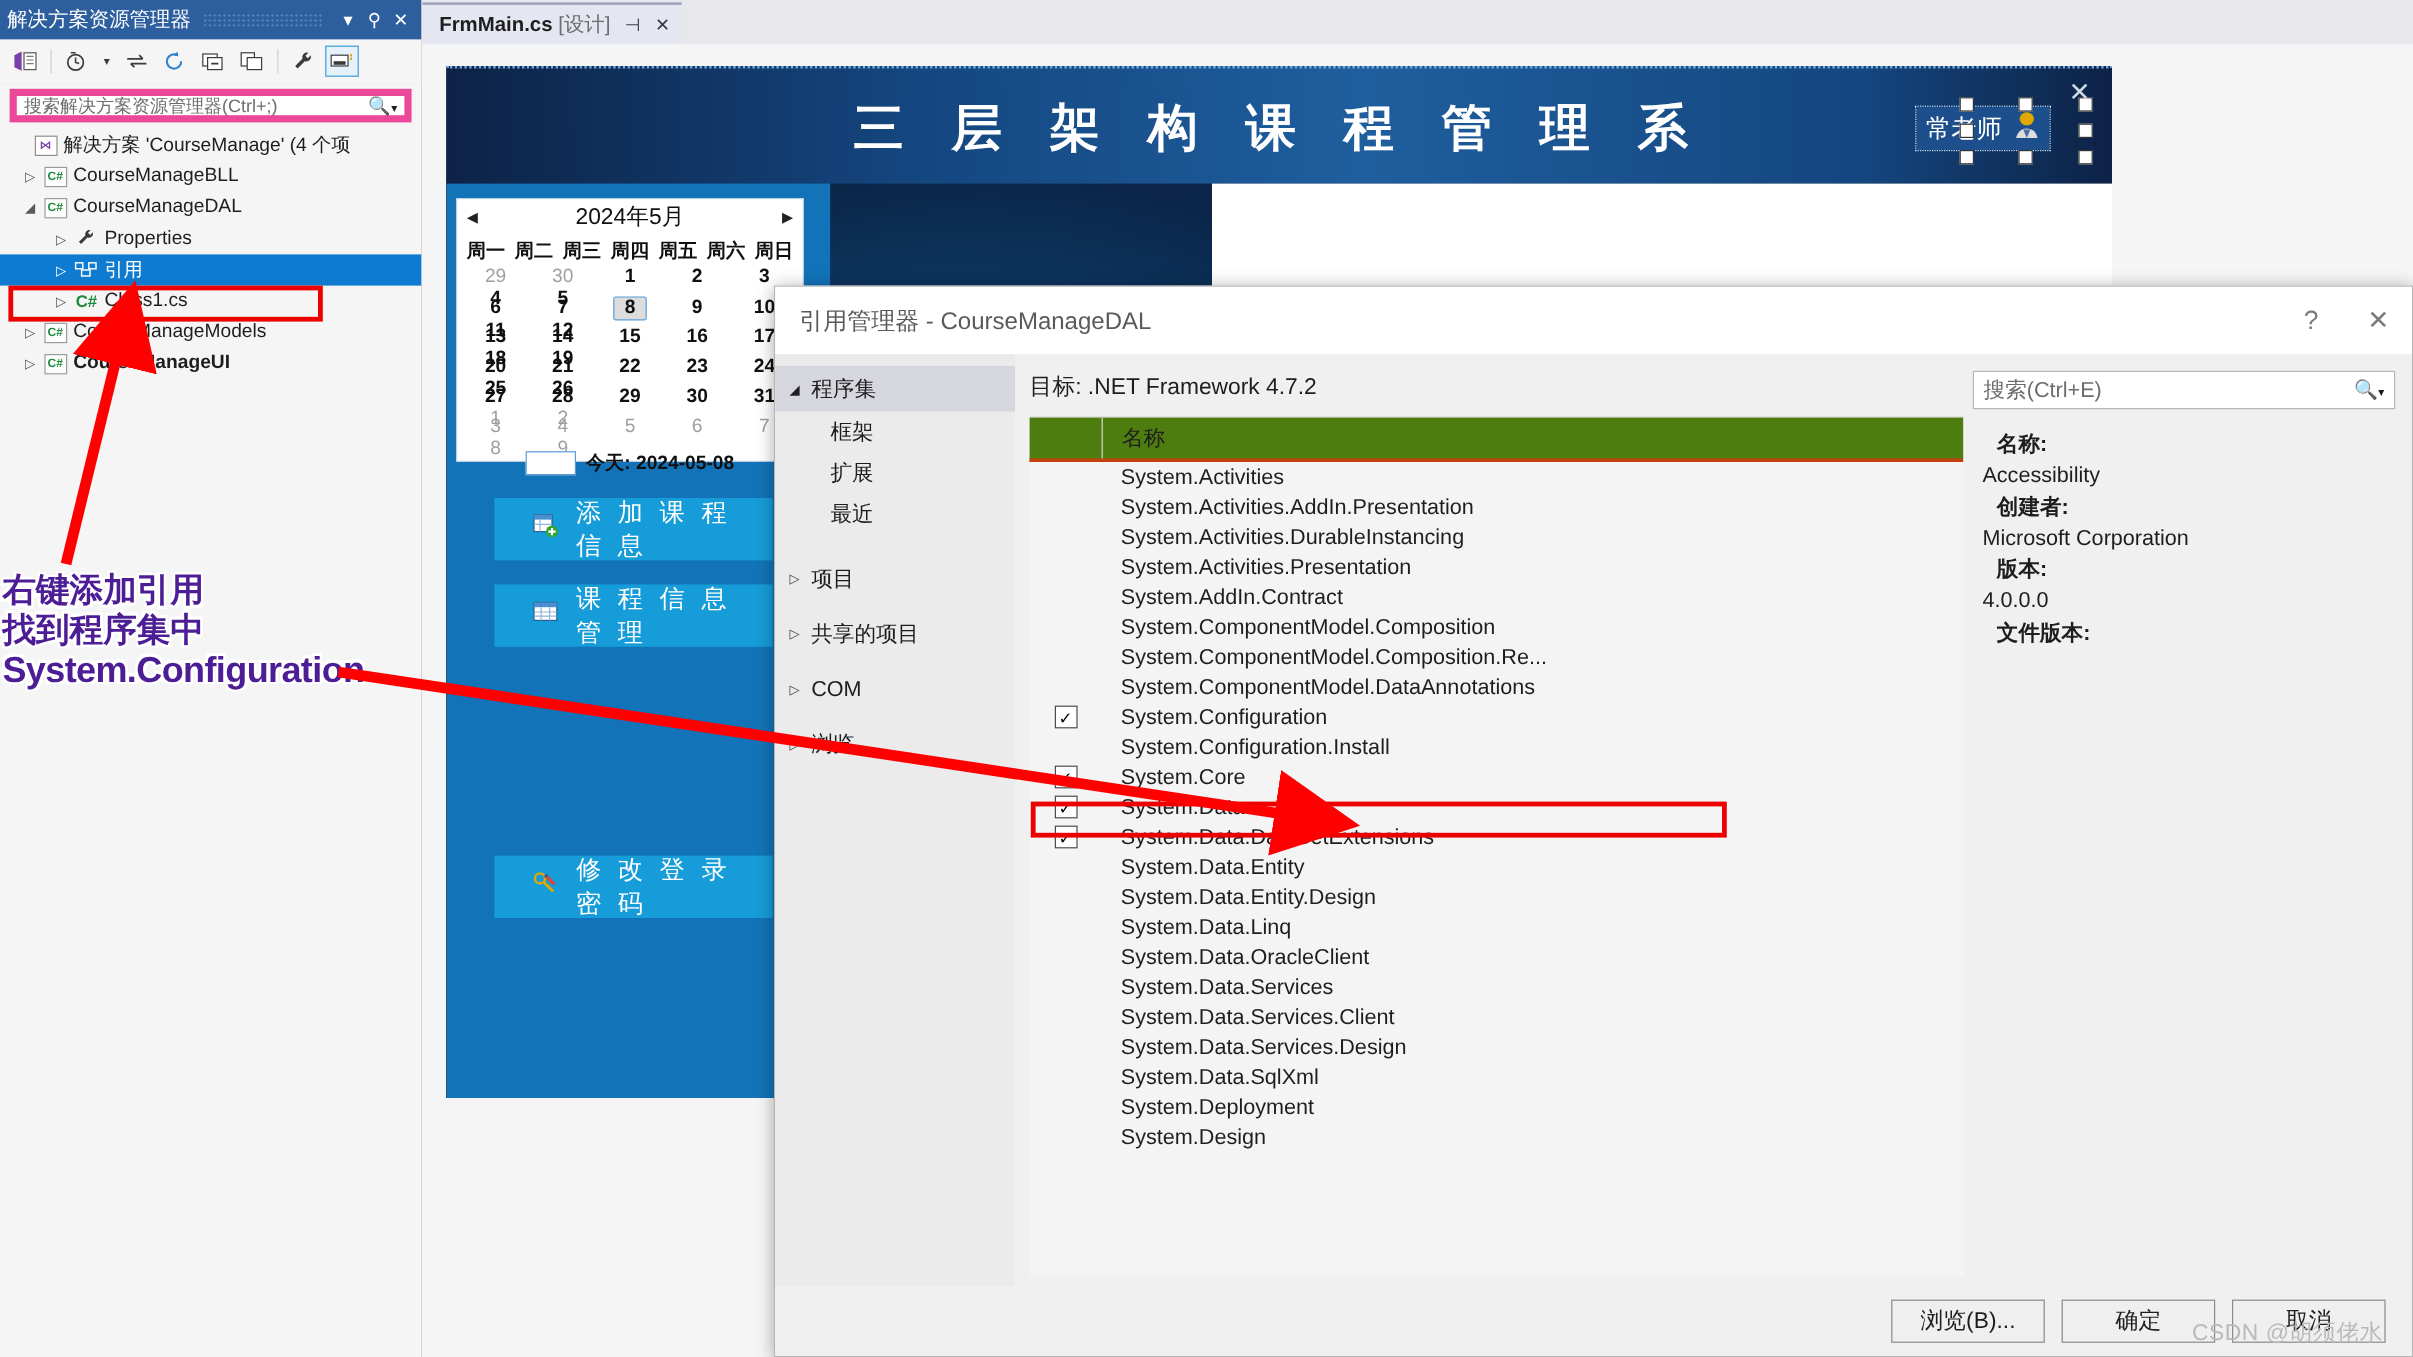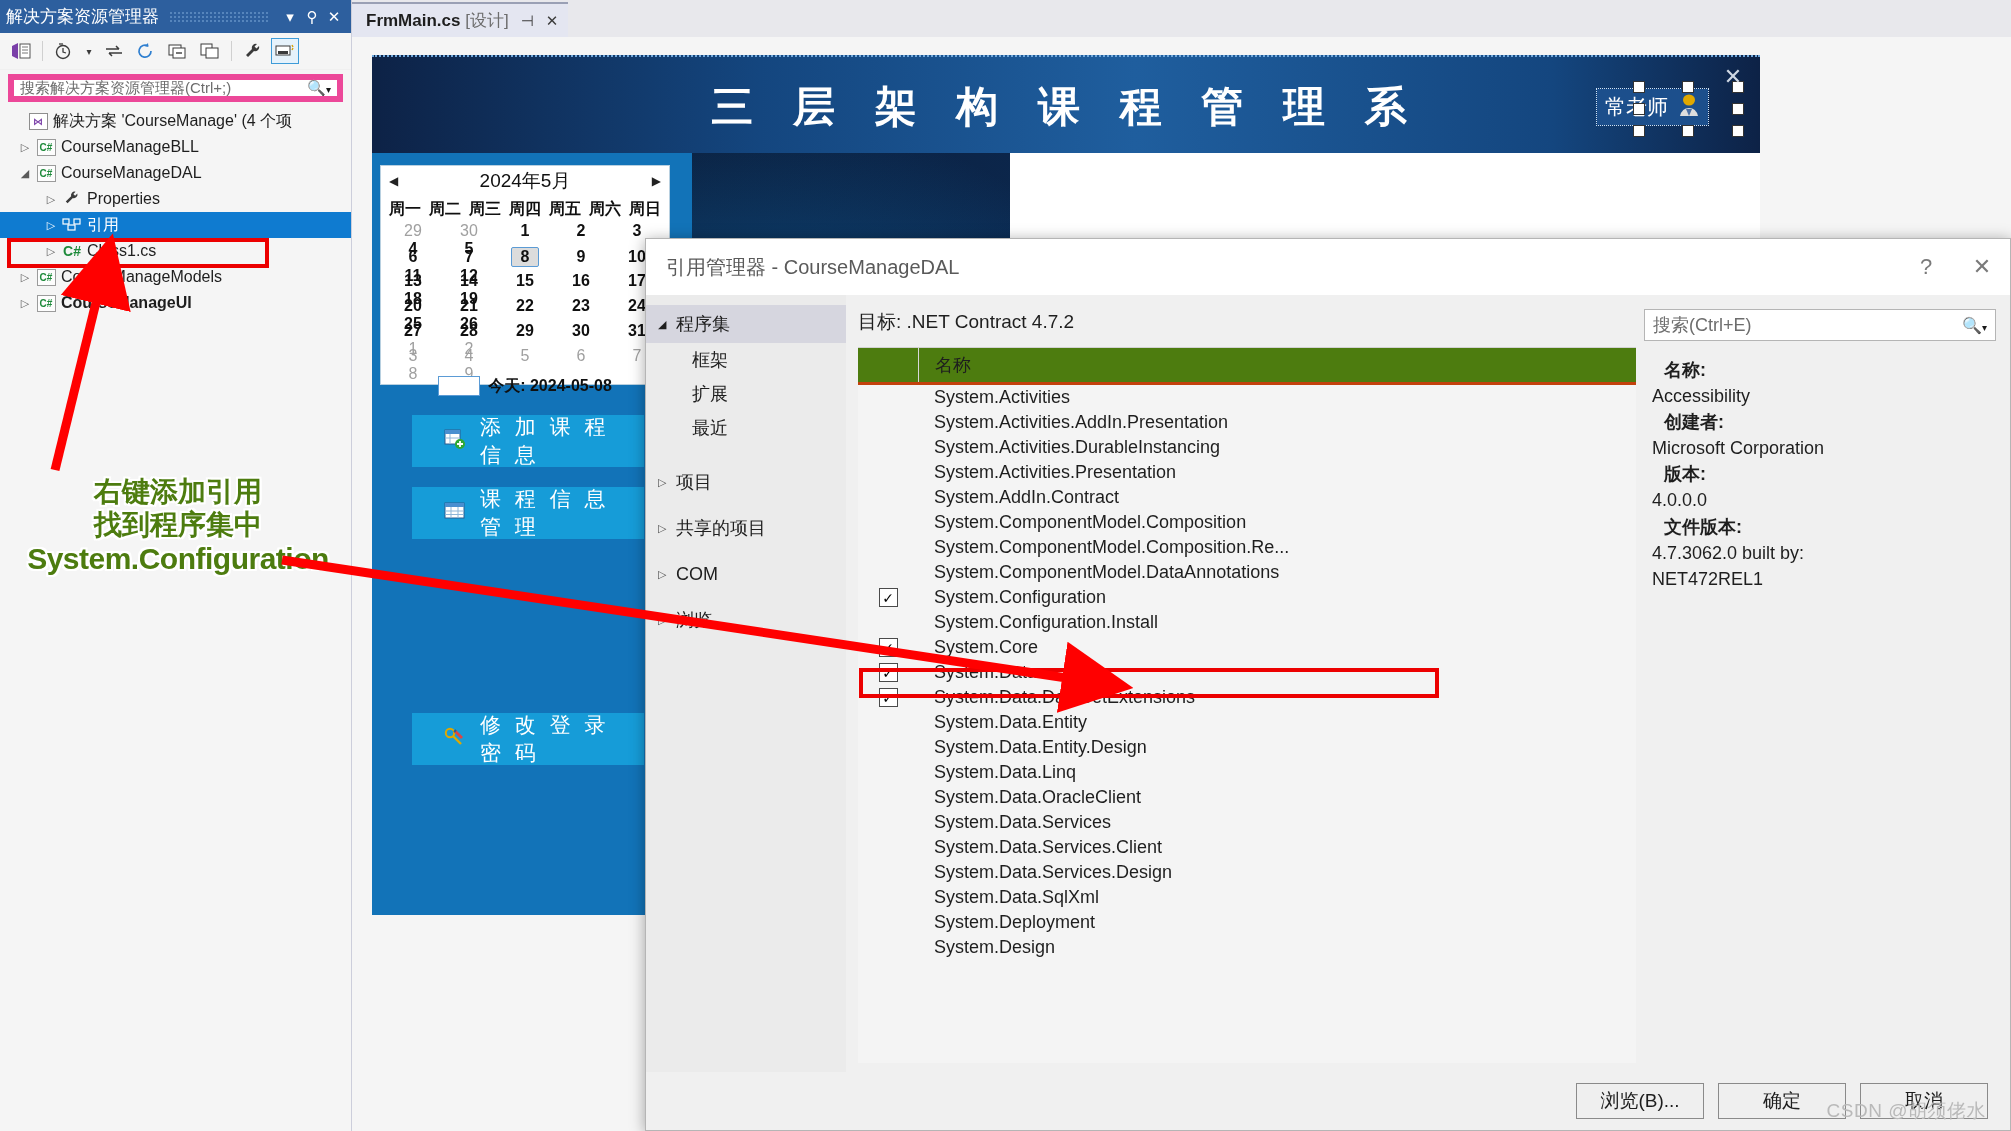"目标: .NET Contract 4.7.2" div { text: Contract -> Framework }
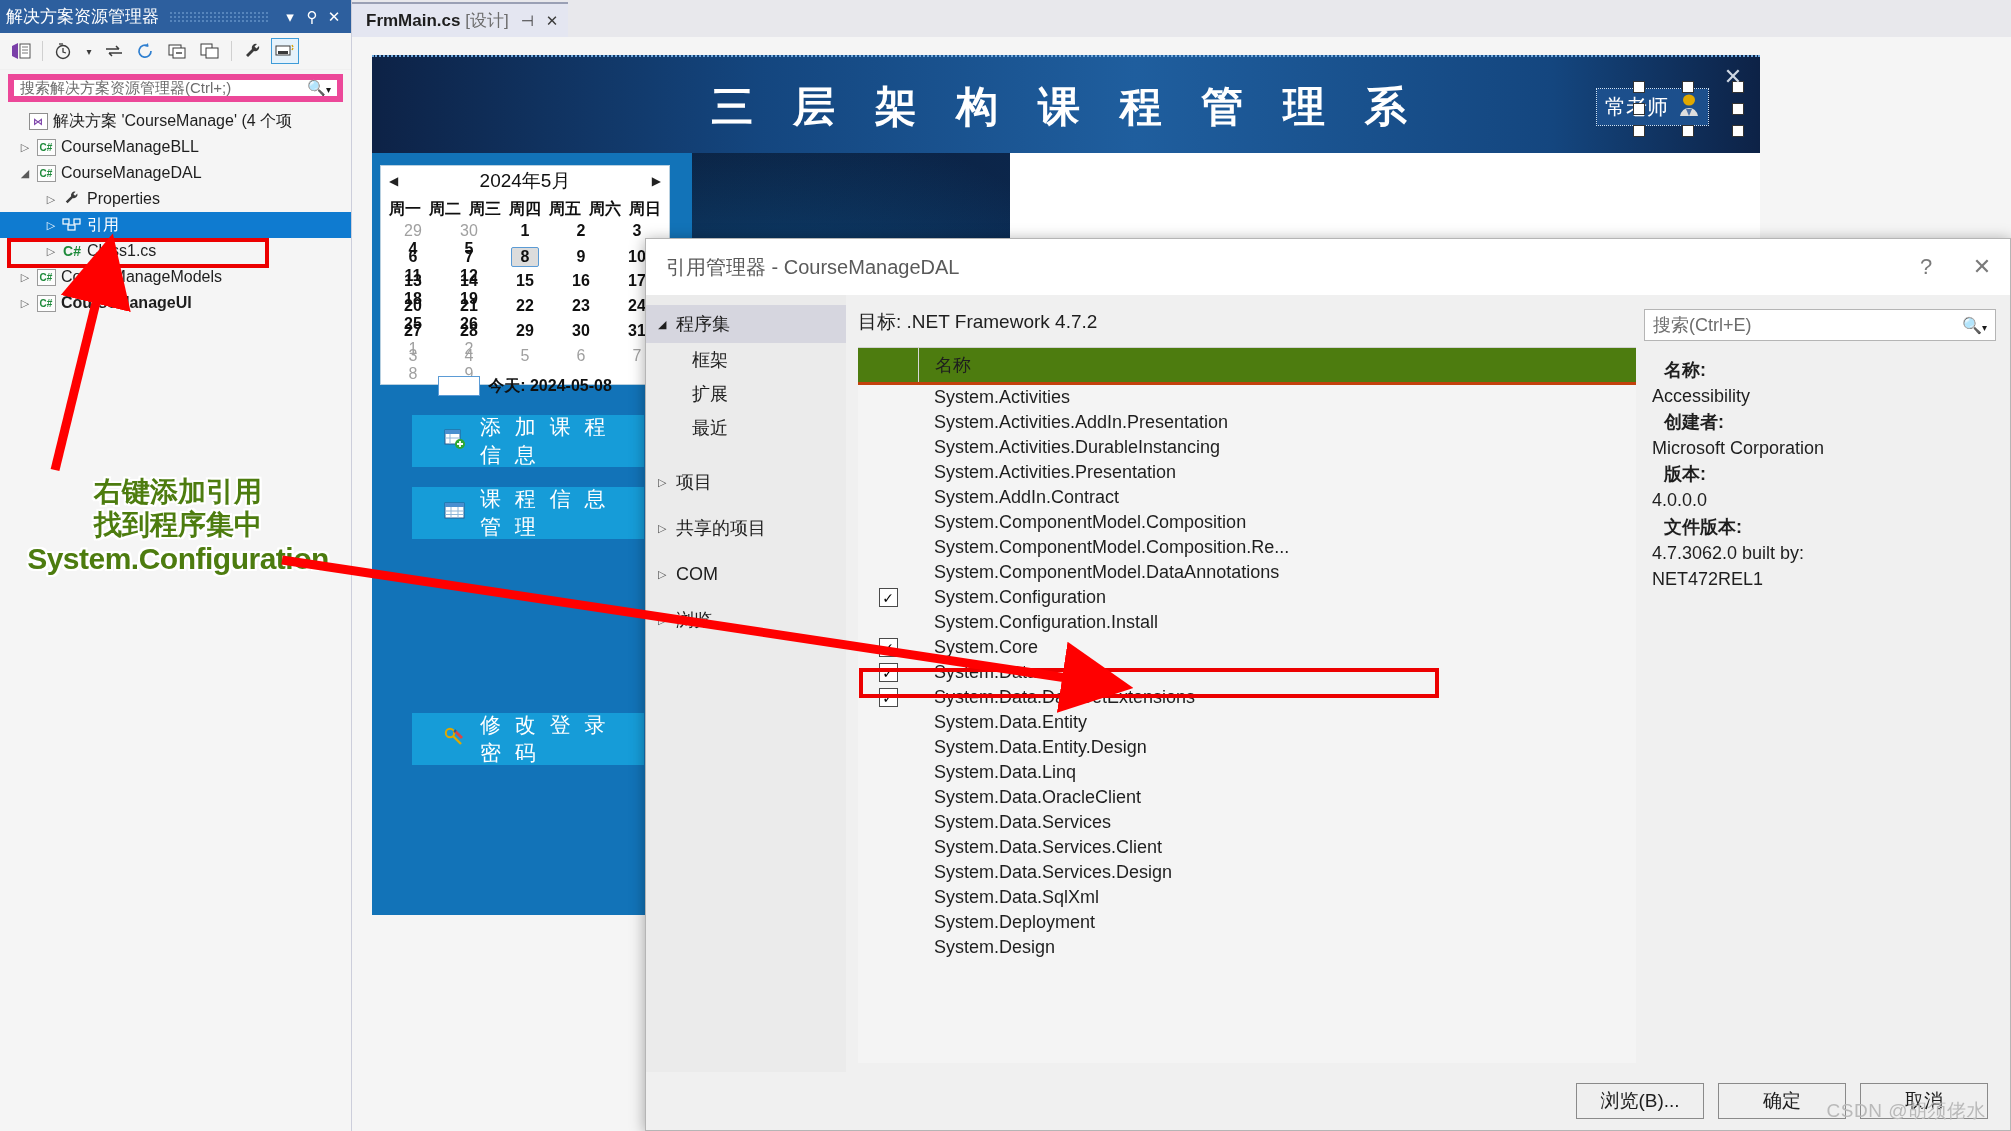"右键添加引用" #annotation { color: #4d7c0f -> #4c1d95; text-align: center -> left }
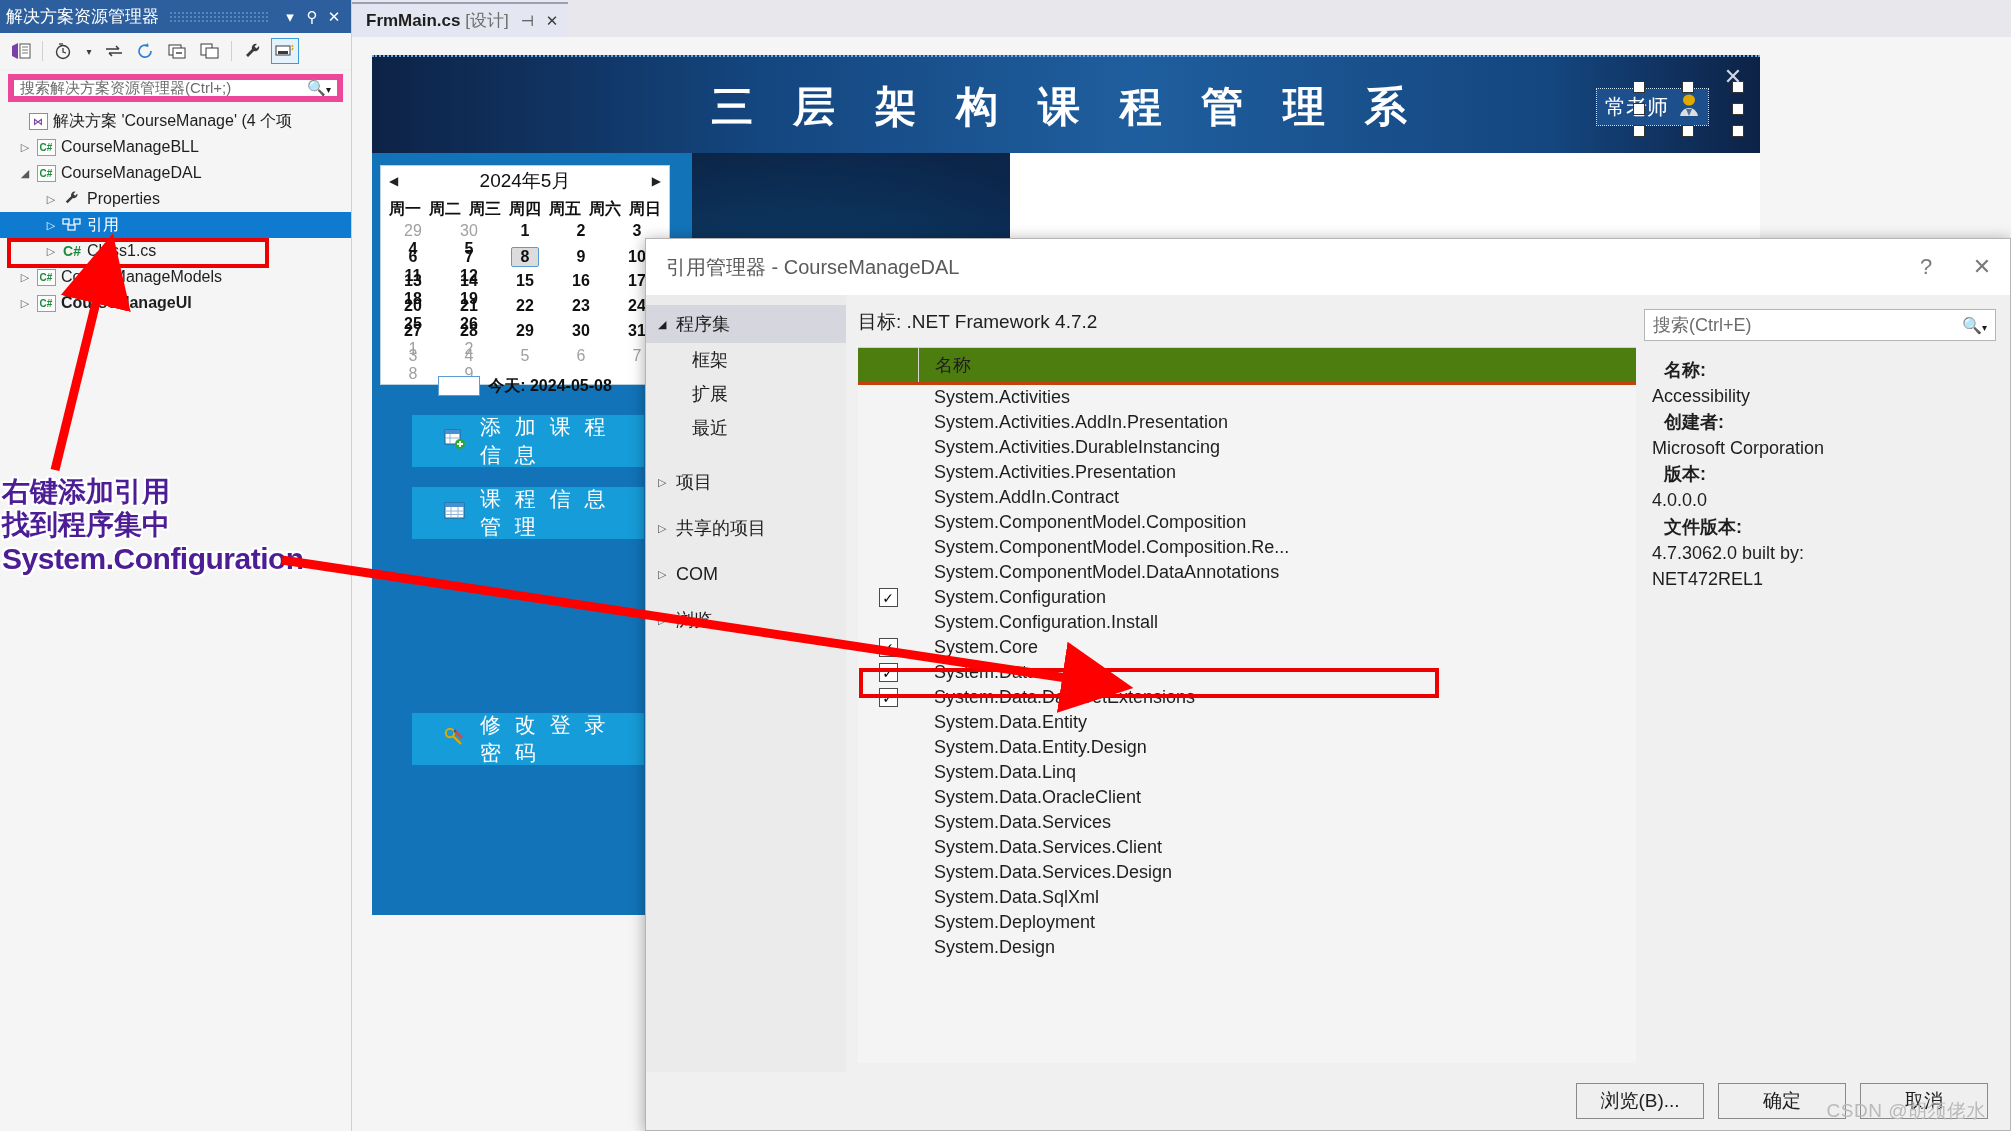"4.7.3062.0 built by: NET472REL1" div.v { html: <div>4.7.3062.0 built by: NET472REL1</div> -> none }
